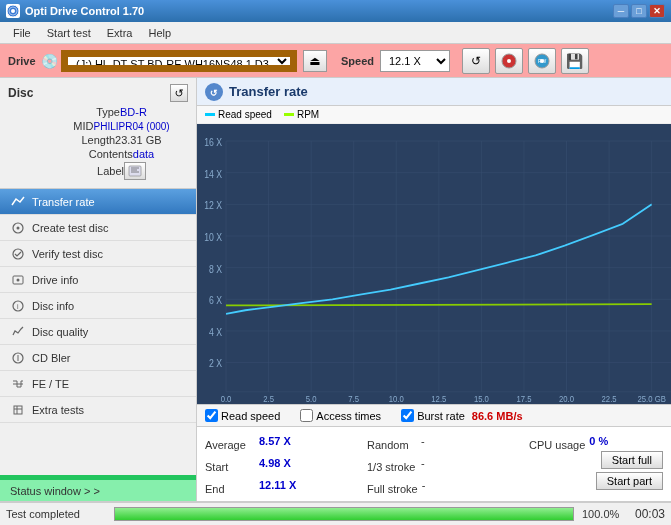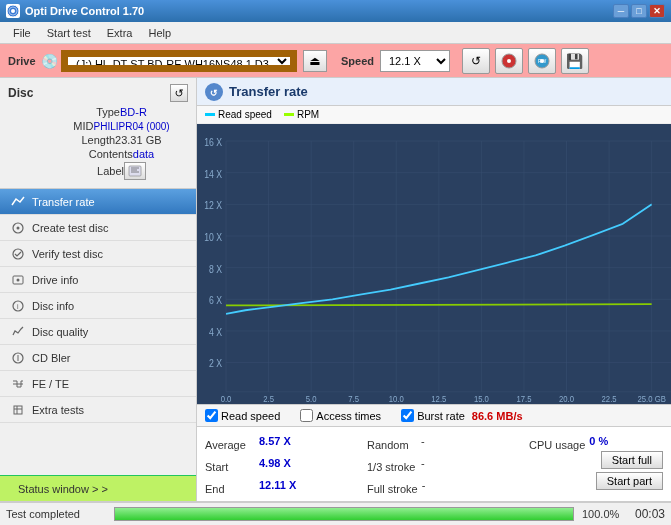"Status window > >" #status-window-btn { background: #bef264 -> #86efac; border-top: 1px solid #22c55e -> 5px solid #22c55e; padding: 0 18px -> 0 10px }
